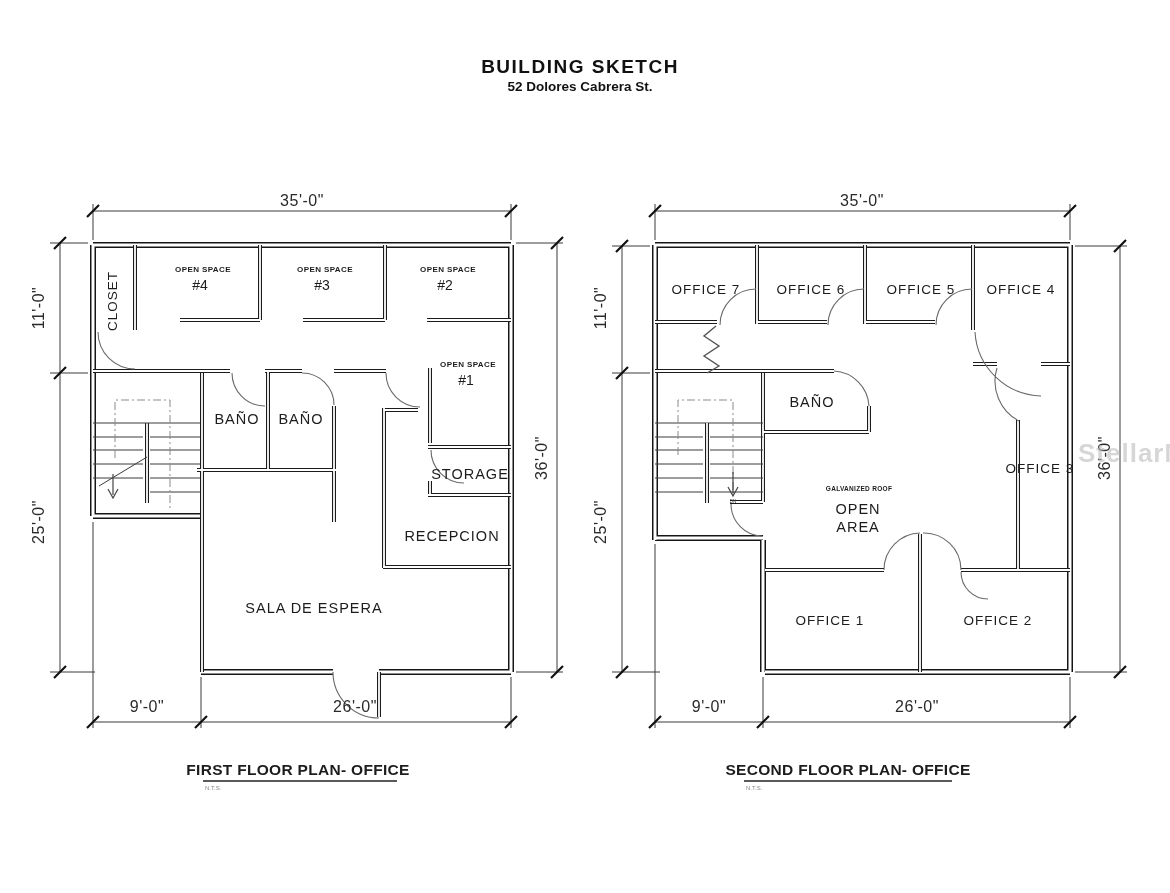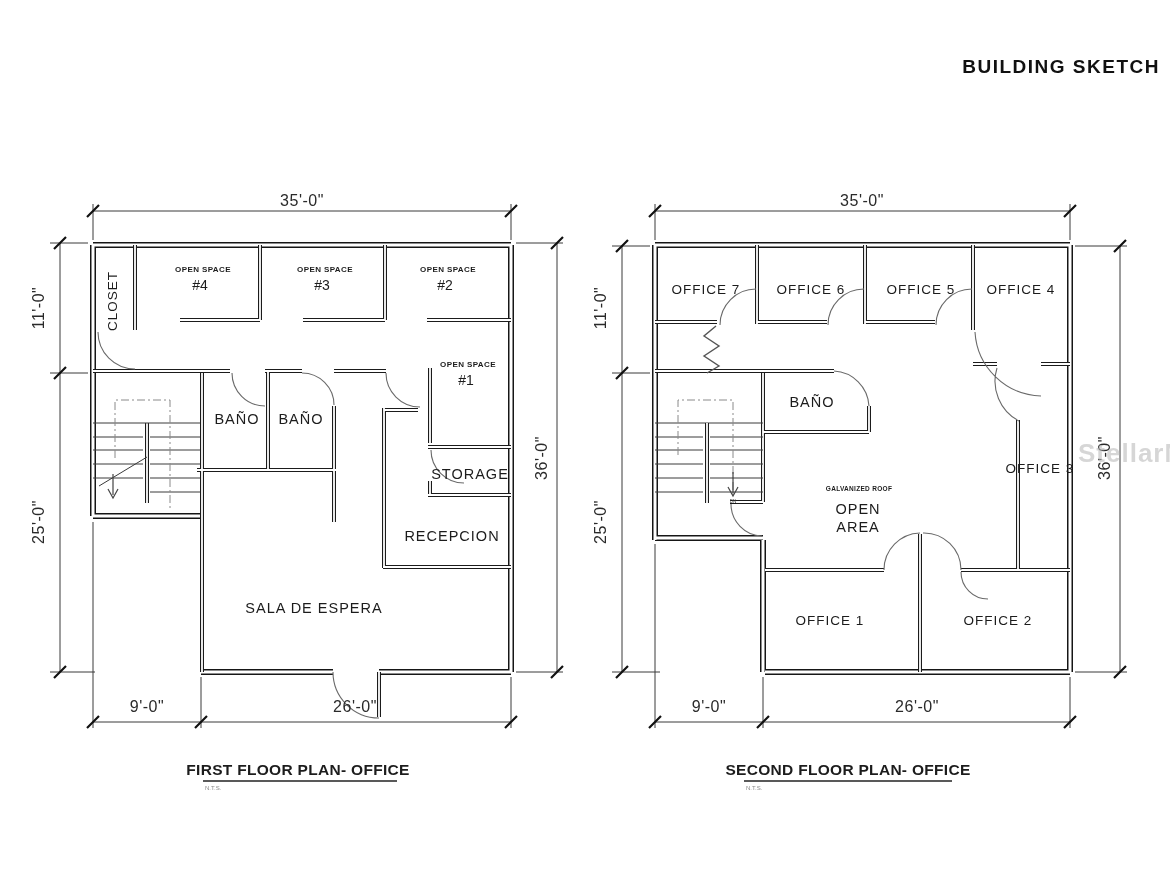"BUILDING SKETCH" .header .title { text-align: right -> none }
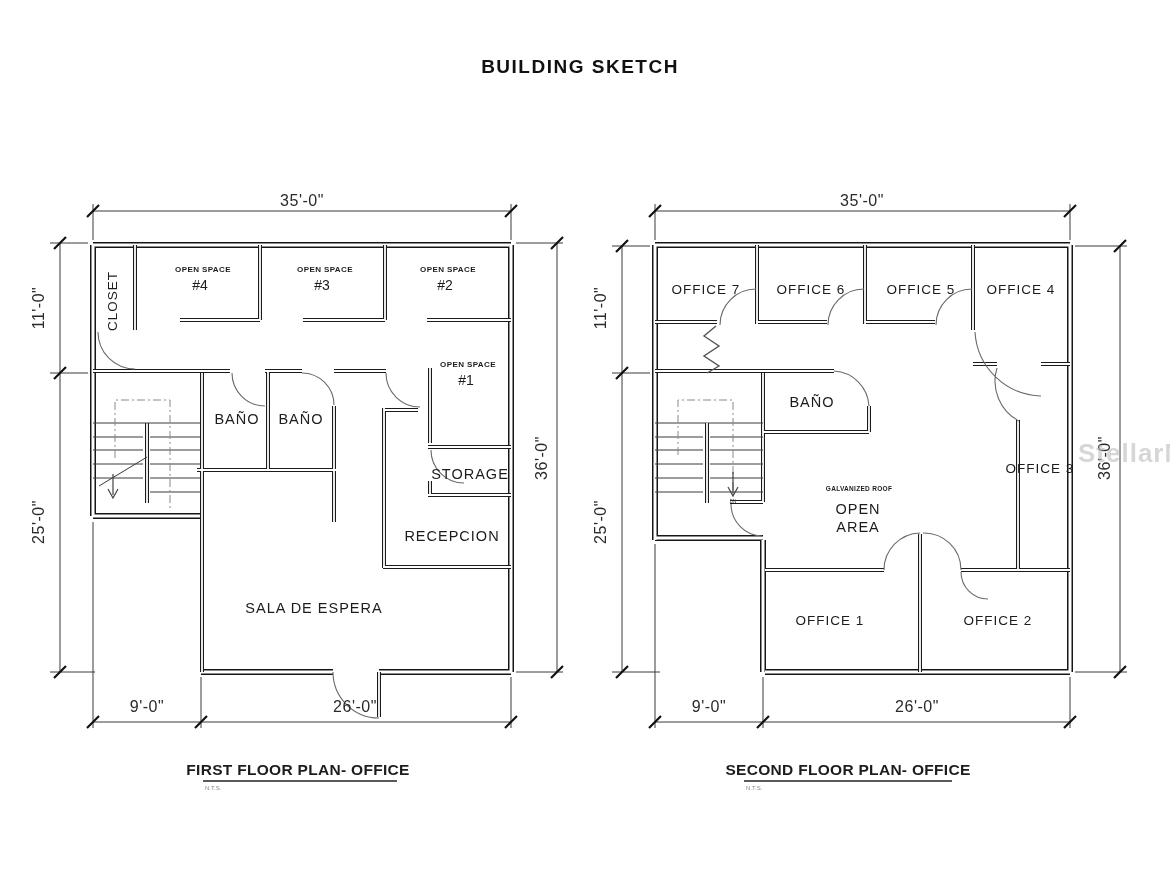"52 Dolores Cabrera St." div.addr { html: none -> <div>52 Dolores Cabrera St.</div> }
